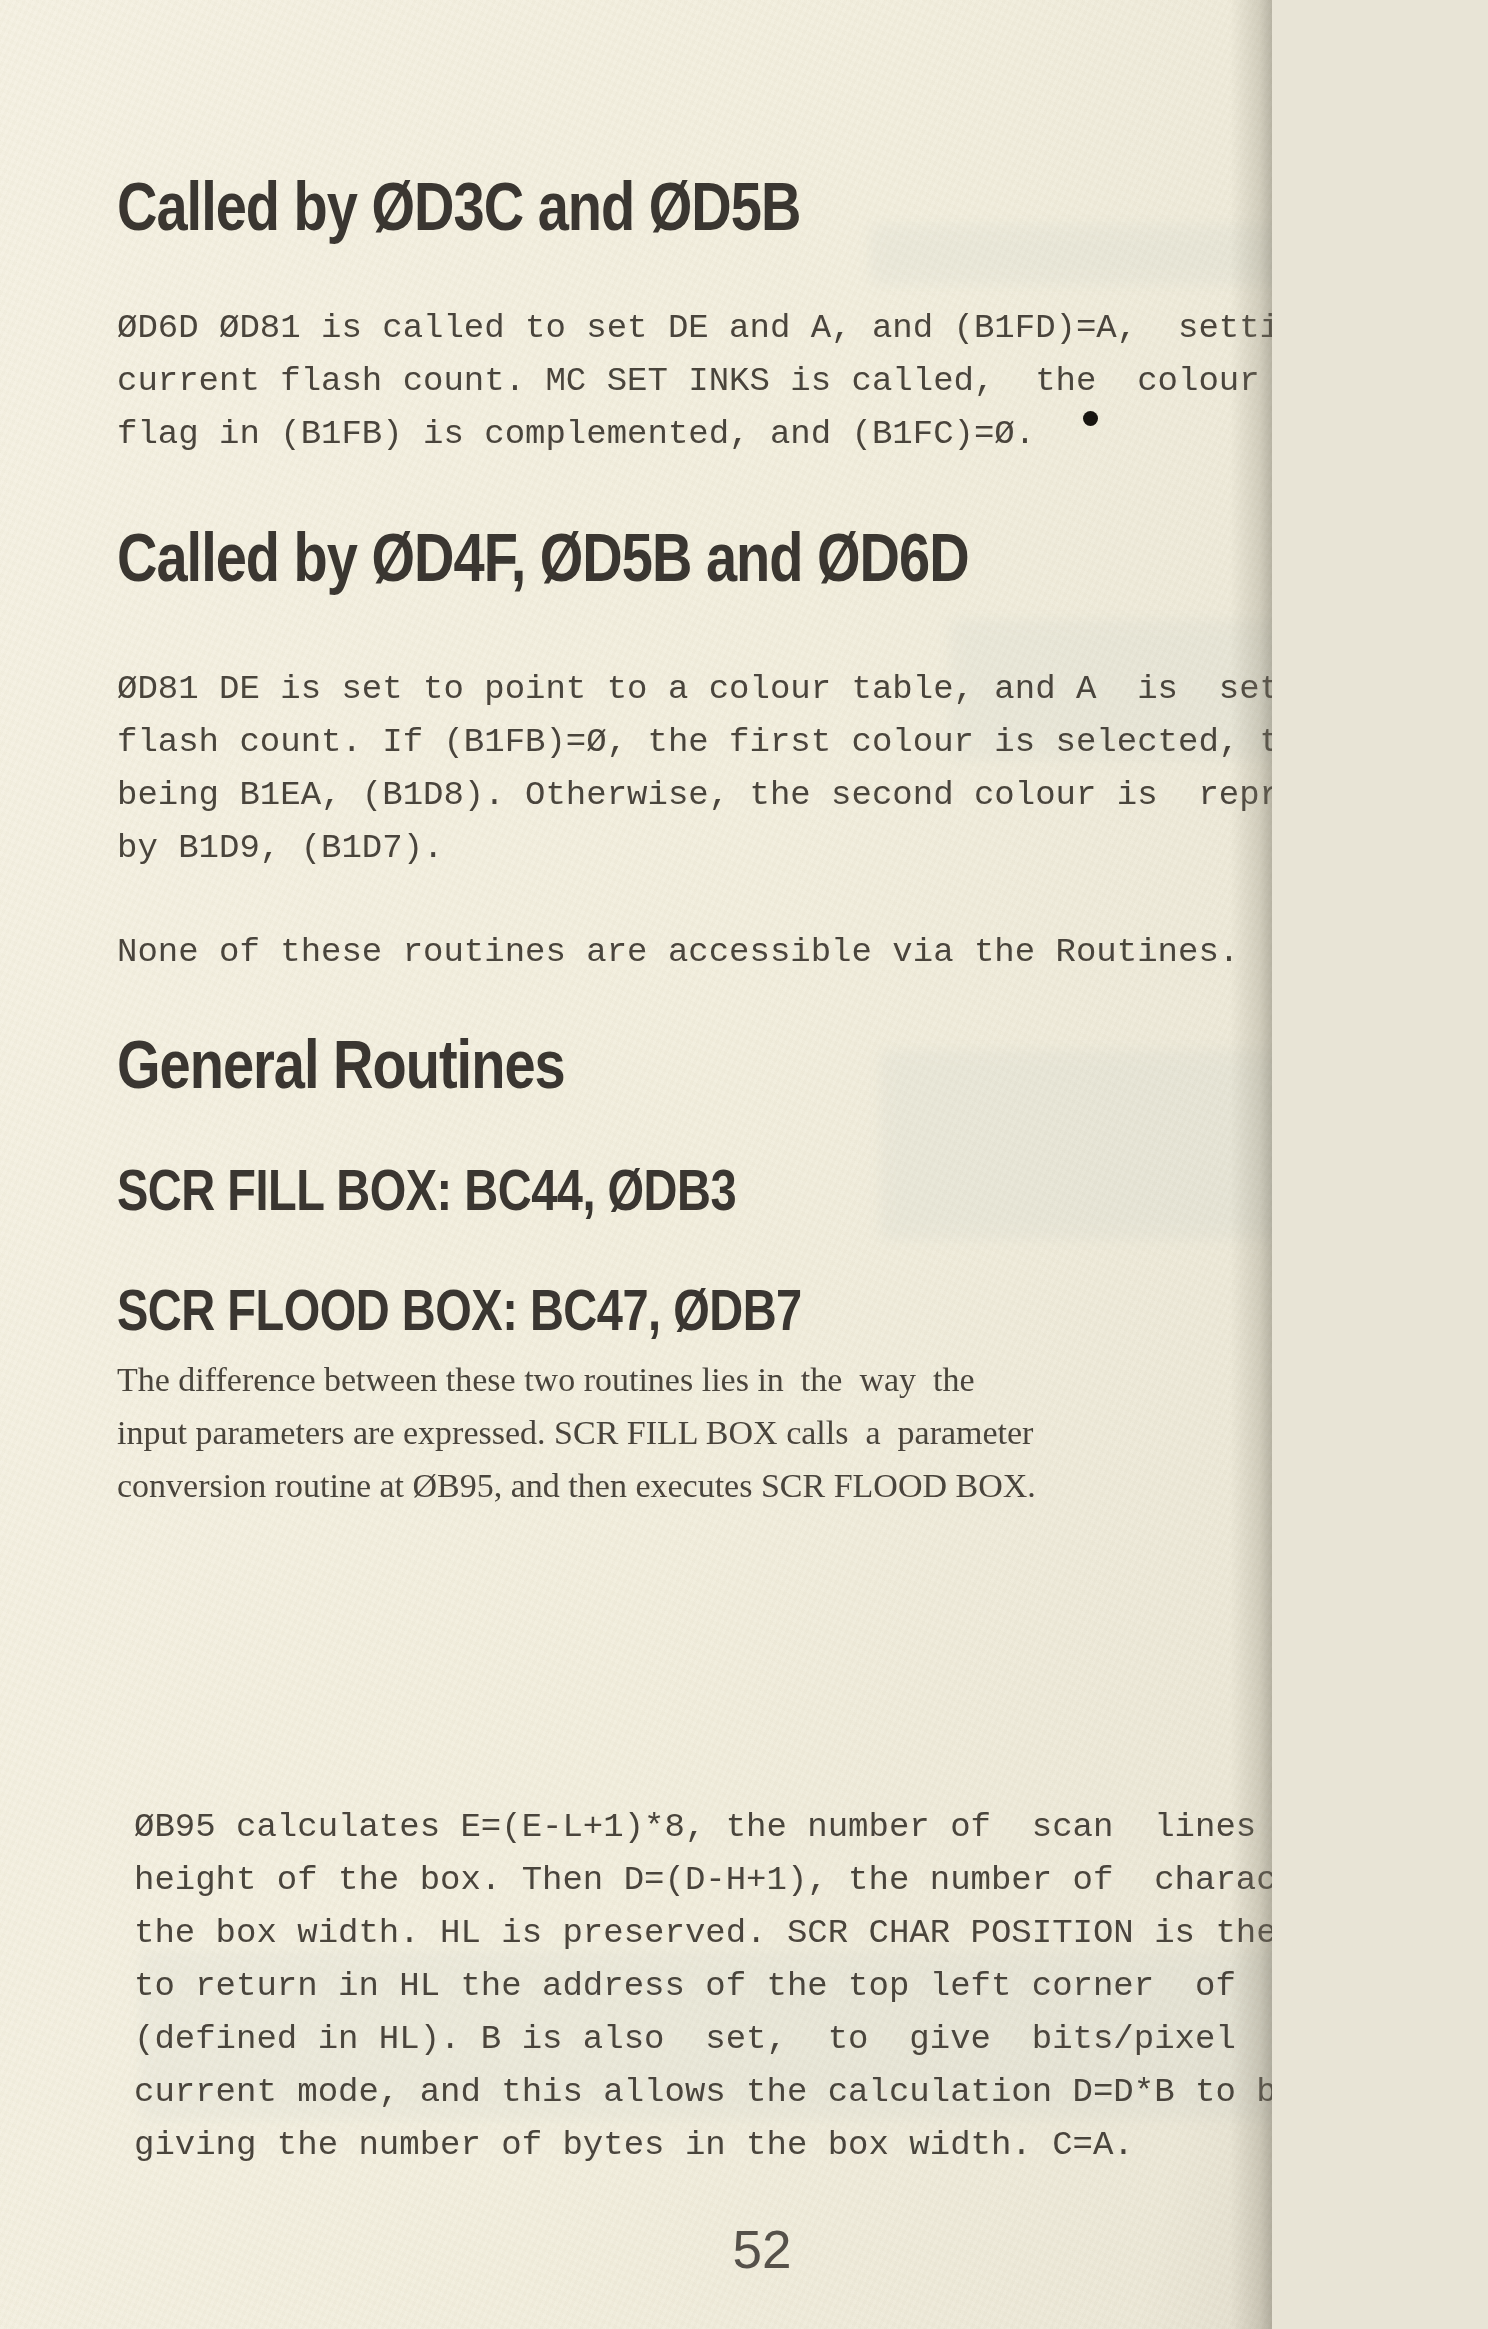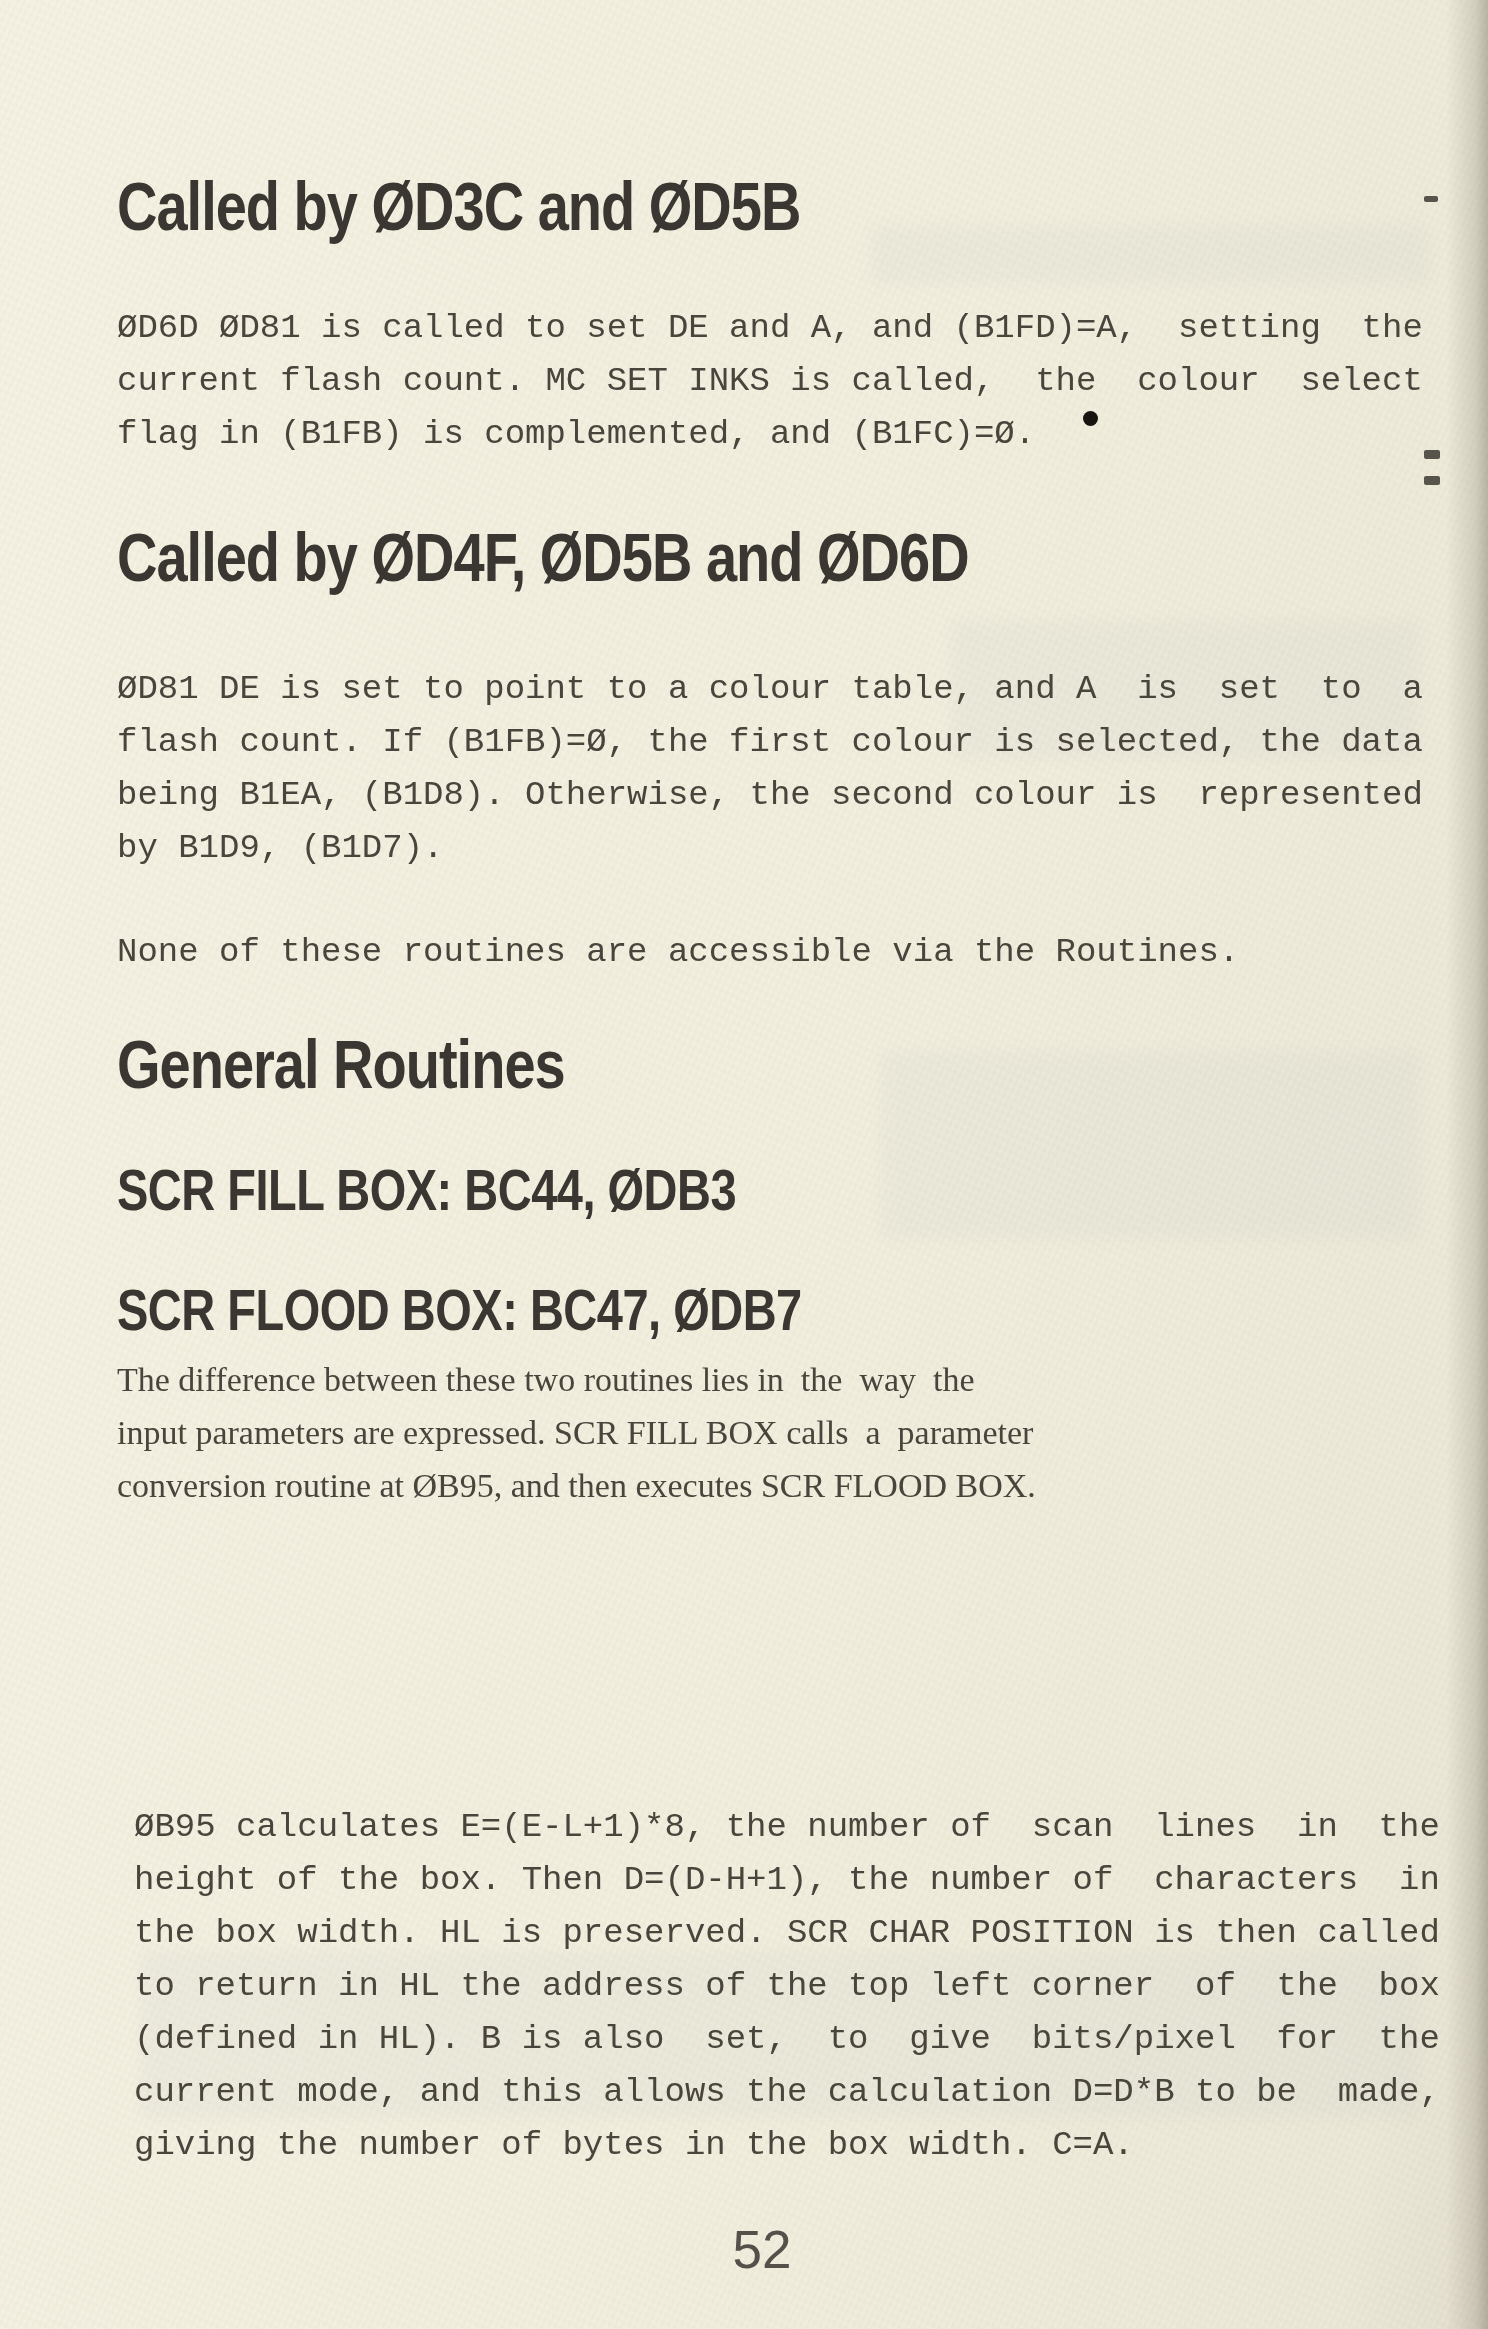"Called by ØD3C and ØD5B" .page { width: 1488px -> 1272px }
